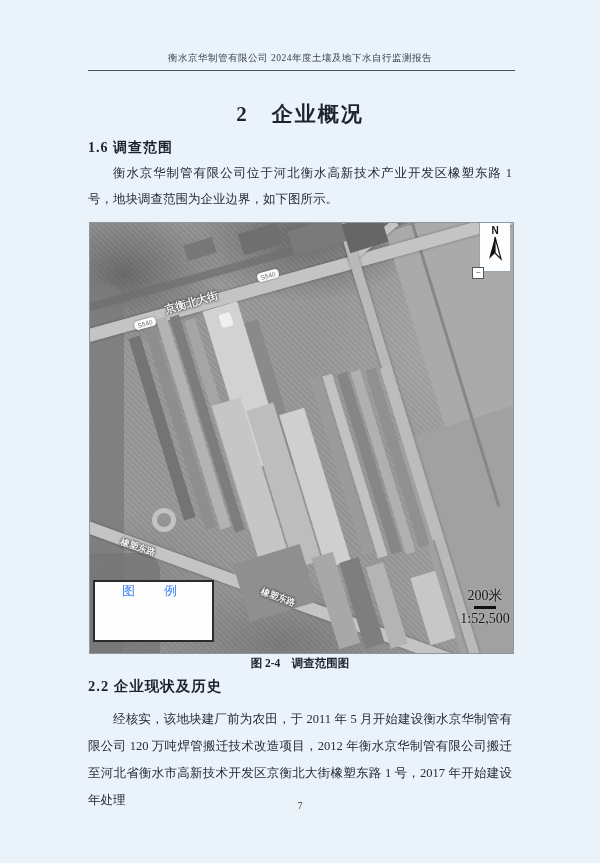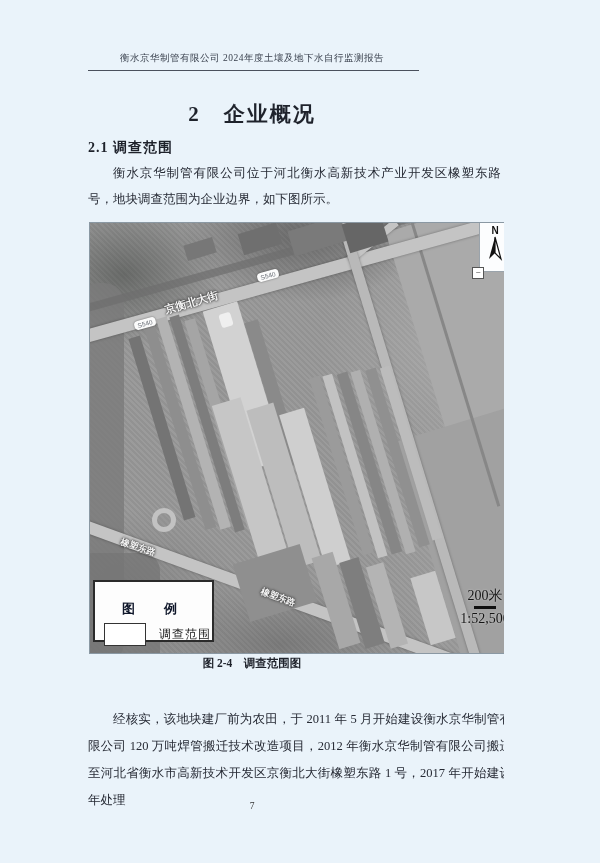"衡水京华制管有限公司 2024年度土壤及地下水自行监测报告" .page { width: 504px -> 600px }
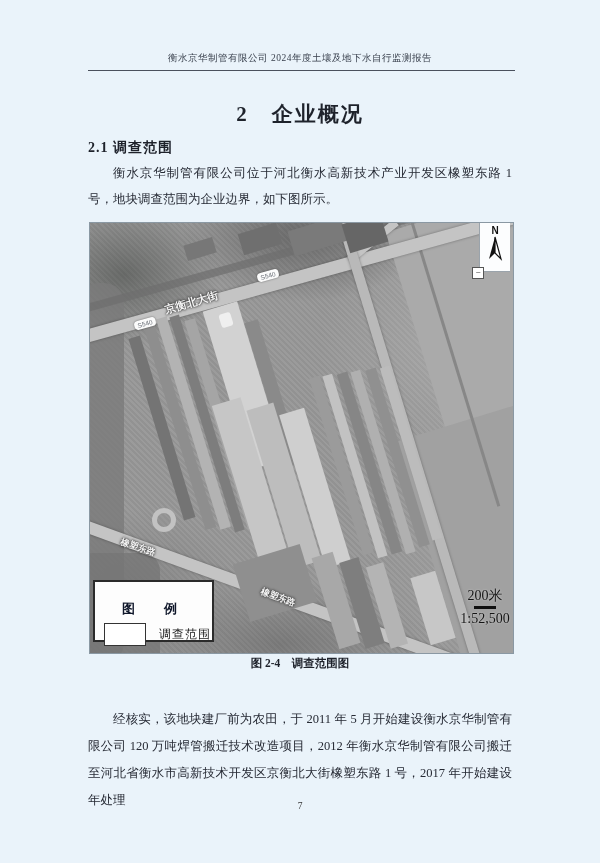"2.1 调查范围" h2.h2 { text: 2.1 -> 1.6 }
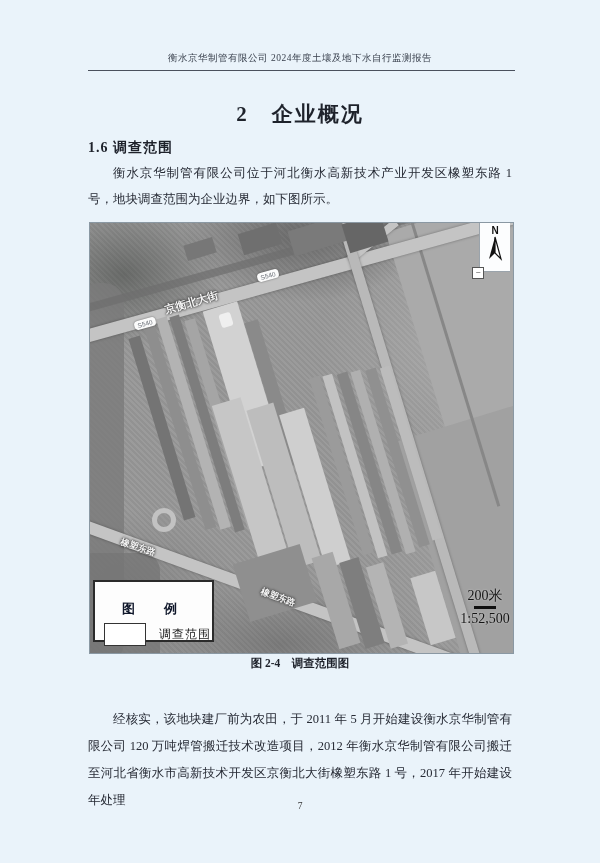"图 例" .legend-title { color: #0f172a -> #3b82f6; font-weight: bold -> normal; margin-top: 18px -> 0 }
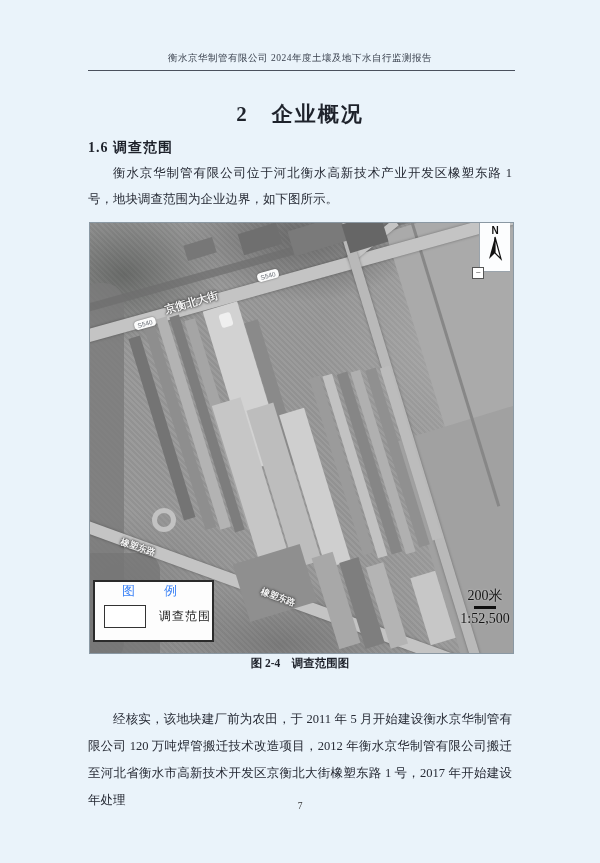"调查范围" div.legend-row { html: <div> <span></span> <span>调查范围</span> </div> -> none }
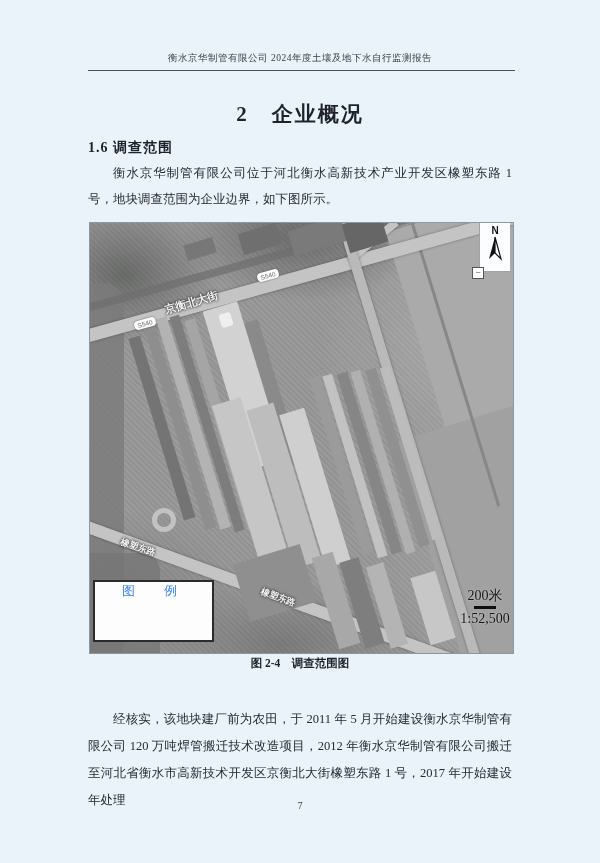"2.2 企业现状及历史" h2.h2 { html: none -> <h2>2.2 企业现状及历史</h2> }
